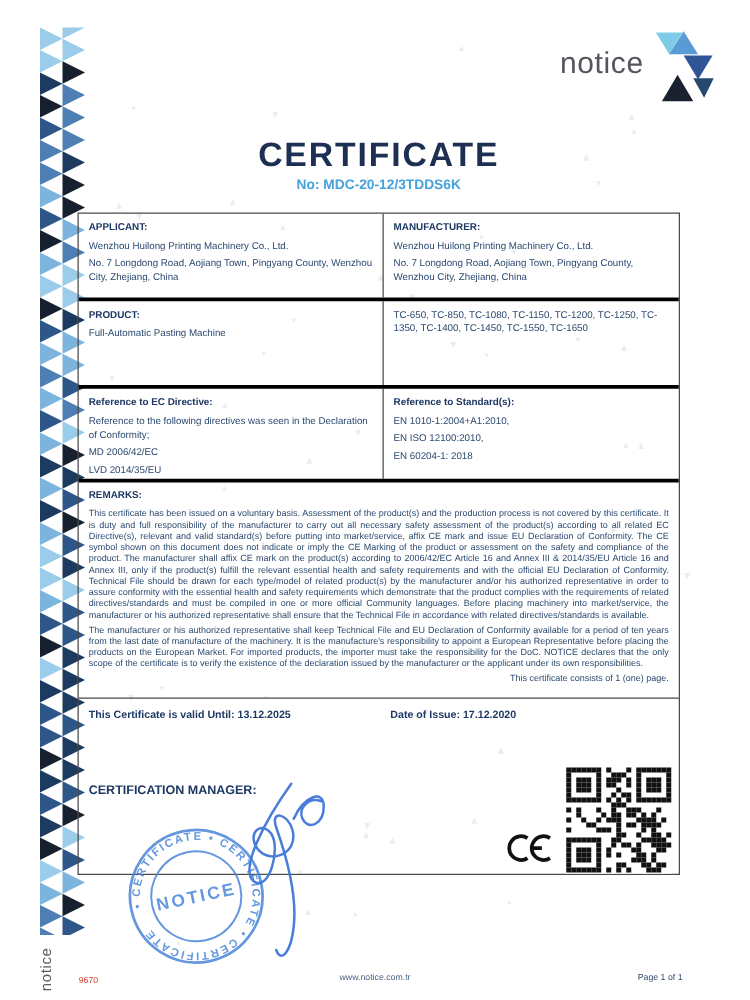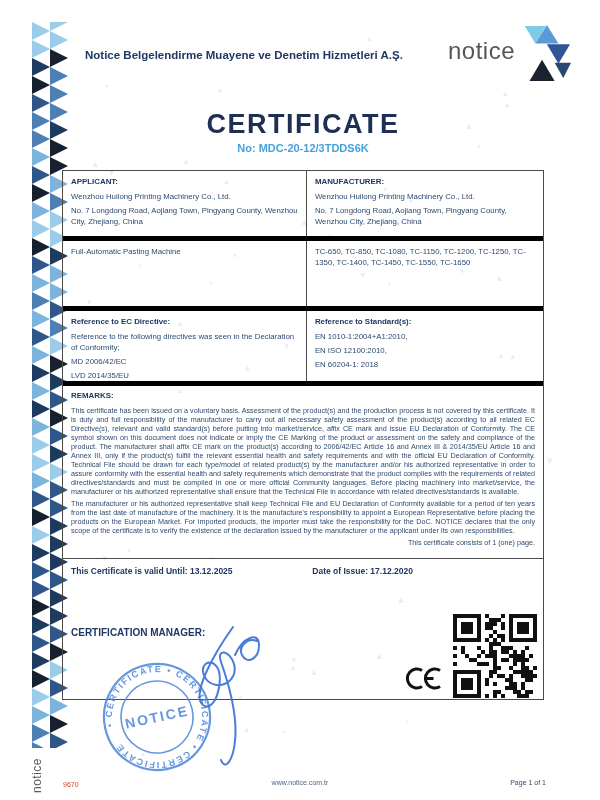"Notice Belgelendirme Muayene ve Denetim" div.company { html: <div>Notice Belgelendirme Muayene ve Denetim Hizmetleri A.Ş.</div> -> none }
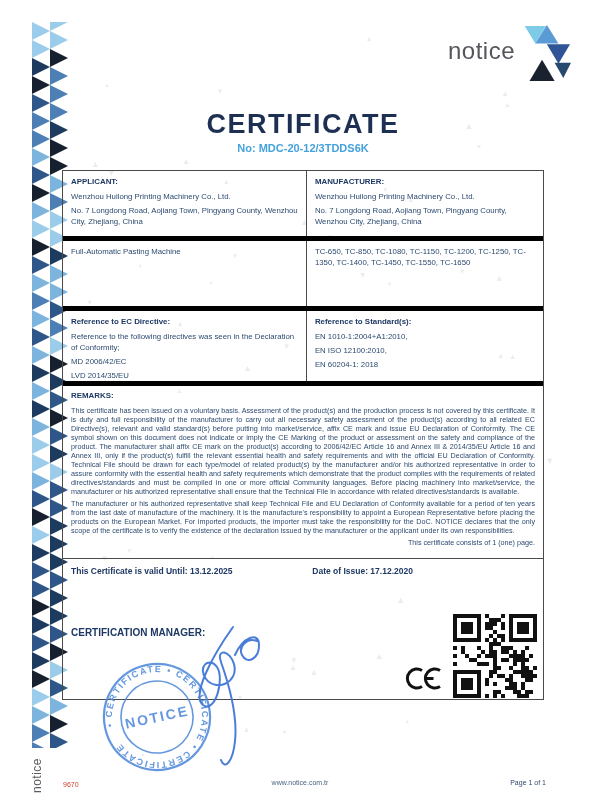"APPLICANT:" .row { border-bottom: 5px solid #000000 -> 3px solid #000000 }
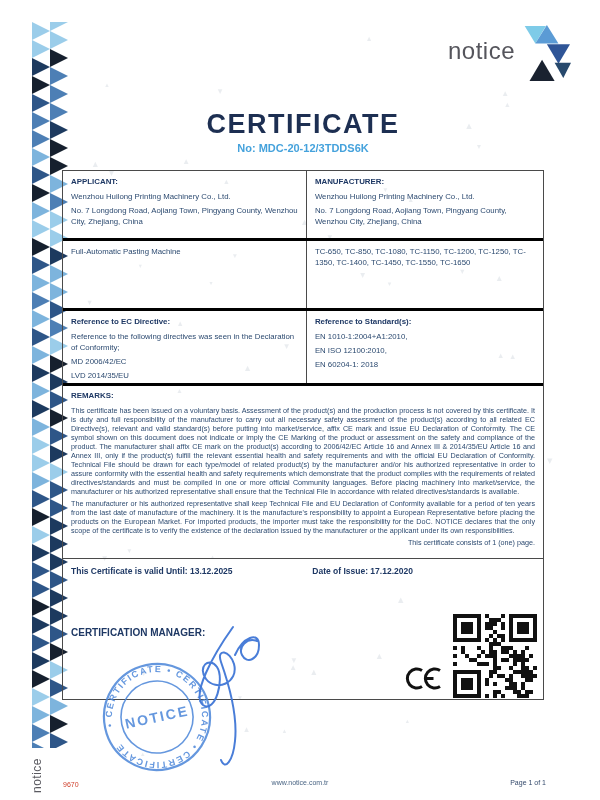"PRODUCT:" div.lbl { html: none -> <div>PRODUCT:</div> }
